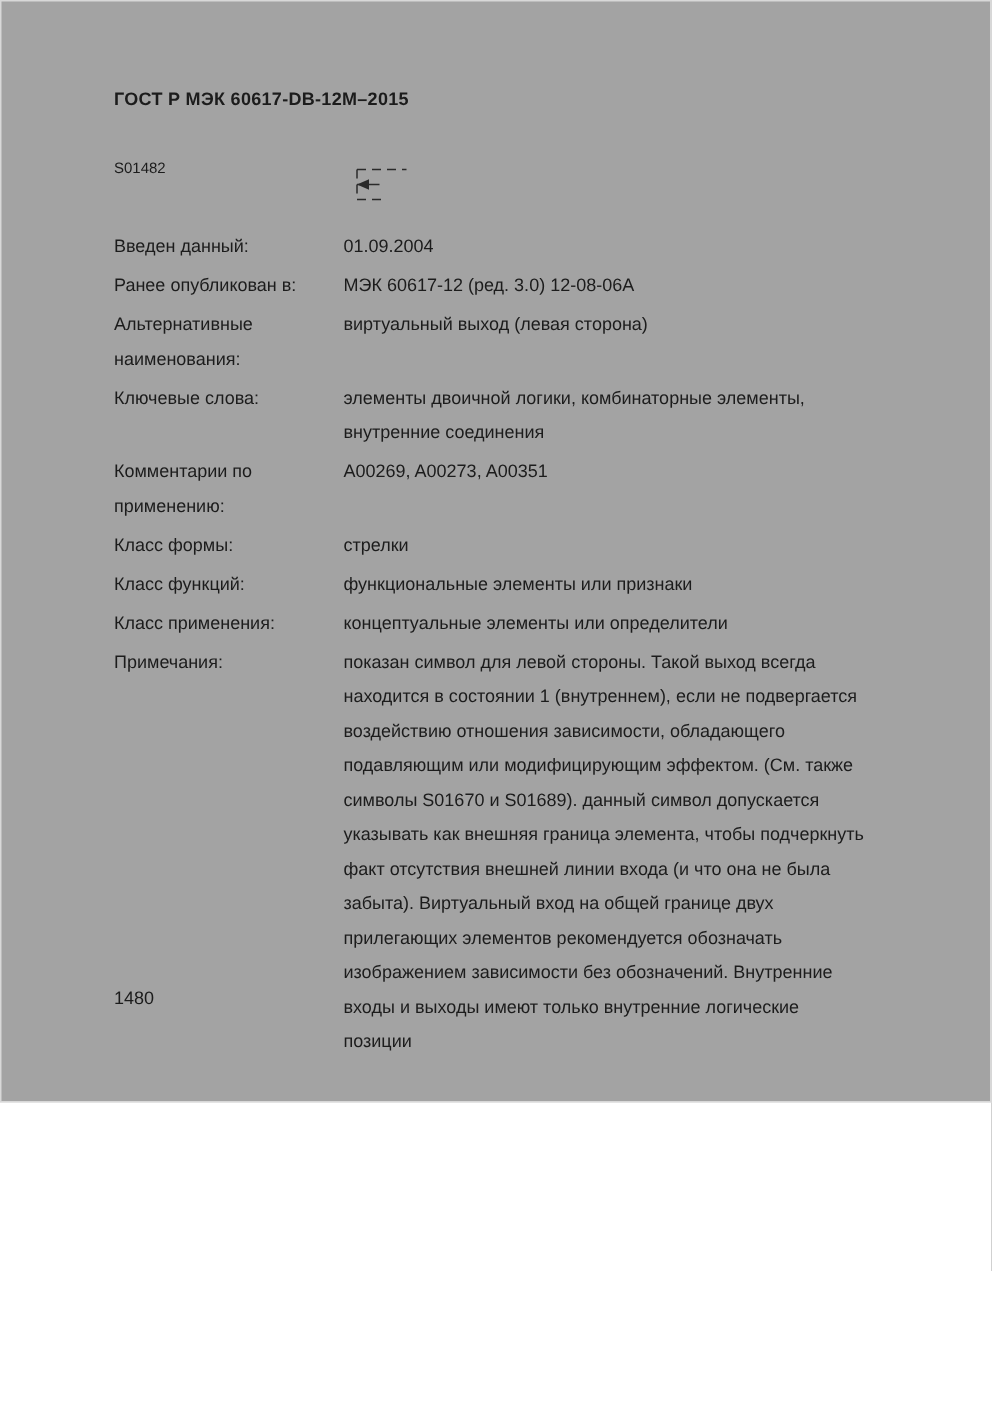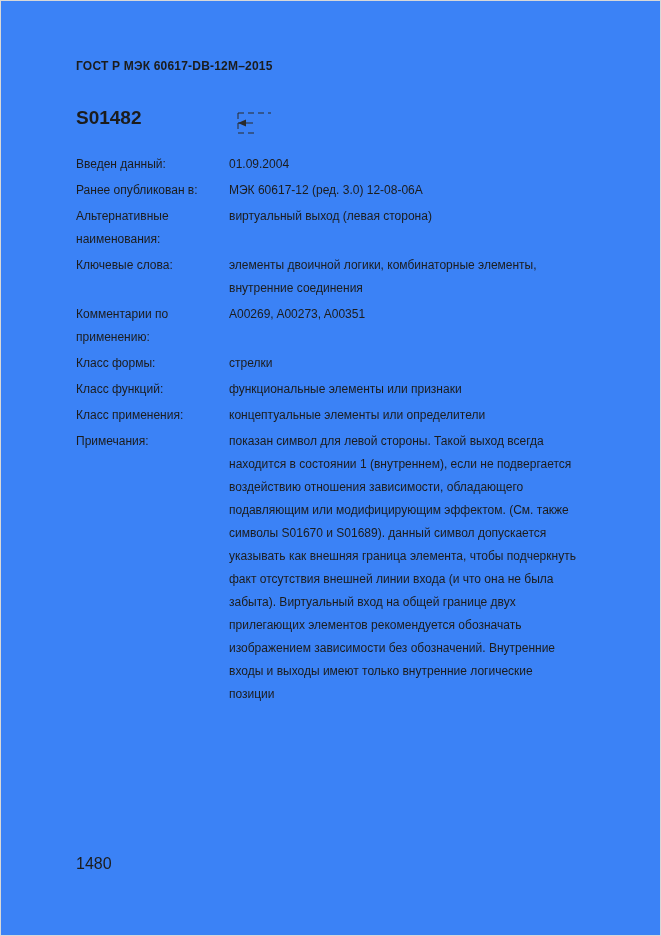"ГОСТ Р МЭК 60617-DB-12M–2015" .page { background: #3b82f6 -> #a3a3a3; height: 936px -> 735px }
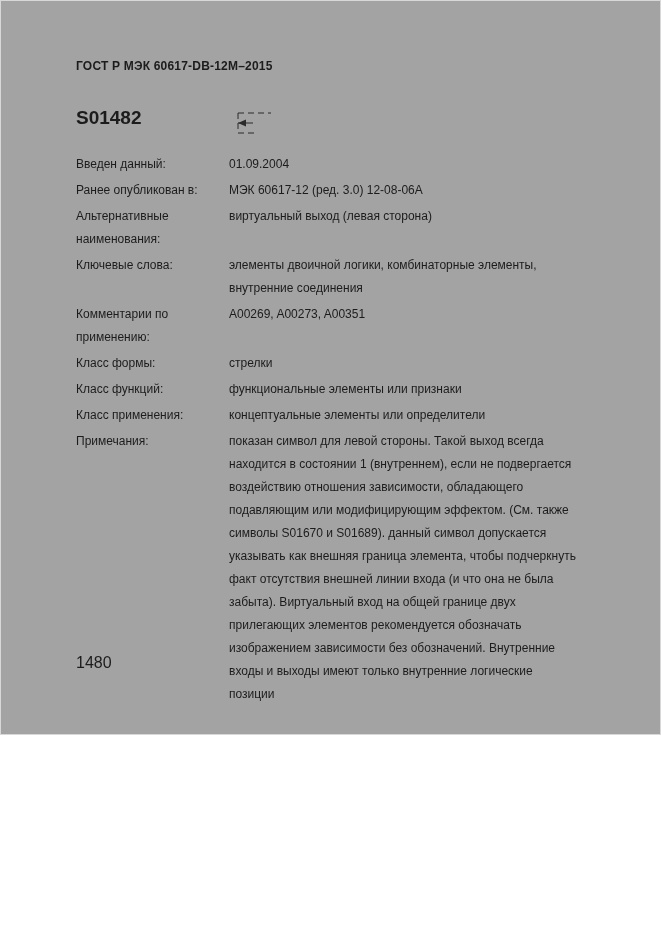"S01482" .symbol-id { font-size: 19px -> 10px; font-weight: bold -> normal }
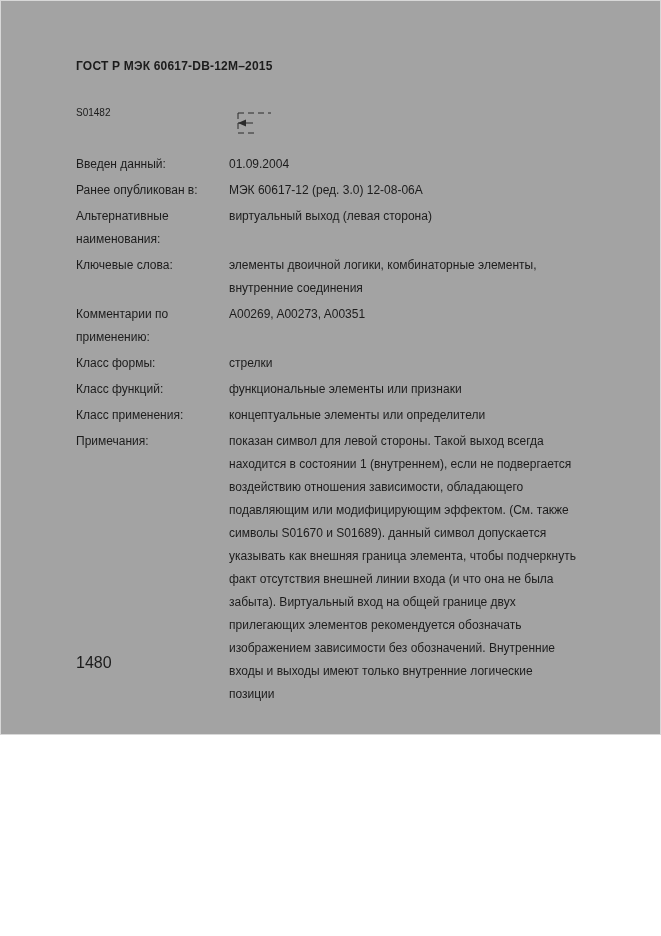"1480" .page-number { font-size: 16px -> 12px }
